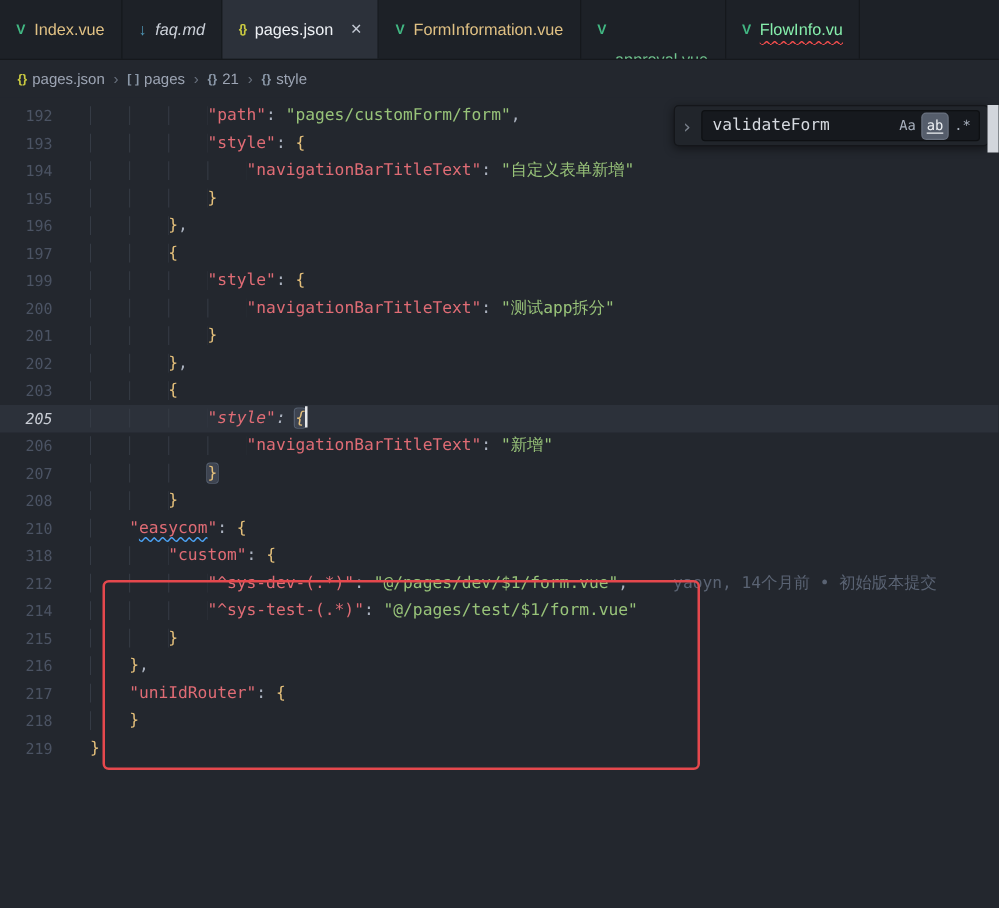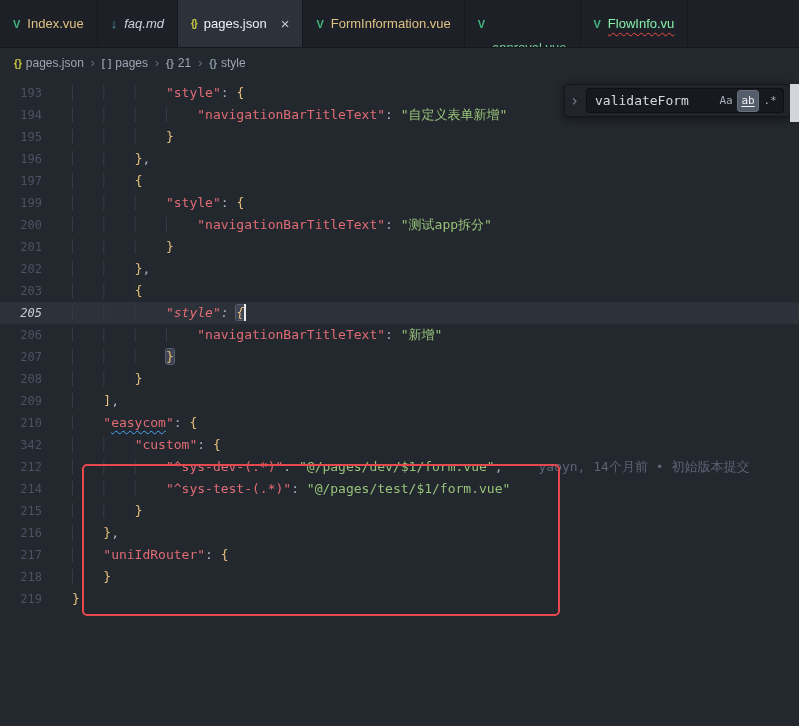"192" div.row { html: none -> <div> <span>192</span> <span><span> </span><span>"path"</span><span>: </span><span>"pages/customForm/form"</span><span>,</span></span> </div> }
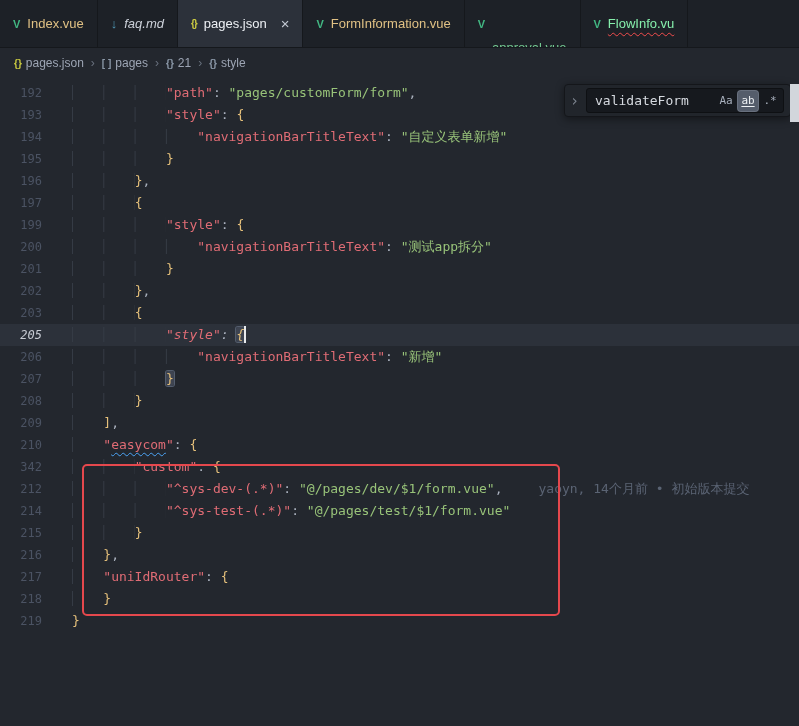"validateForm" .find-input { width: 198px -> 223px }
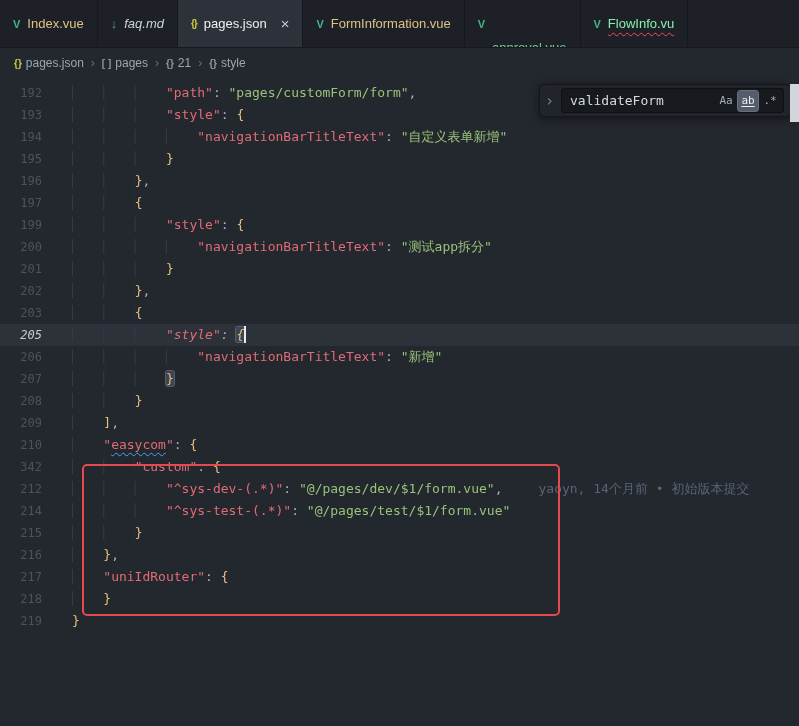"209" div.row { html: <div> <span>209</span> <span><span> </span><span>]</span><span>,</span></span> </div> -> none }
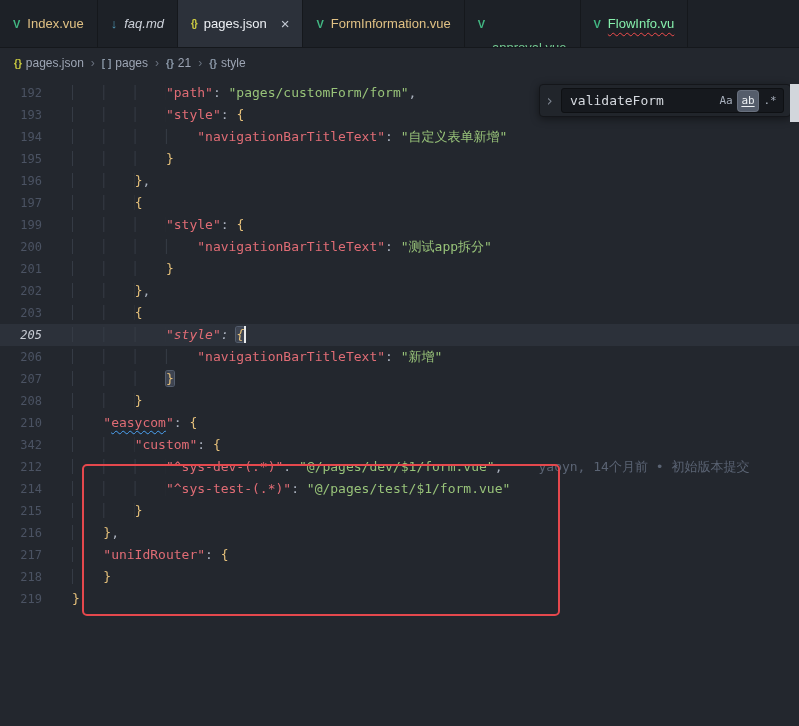"342" span.num { text: 342 -> 318 }
